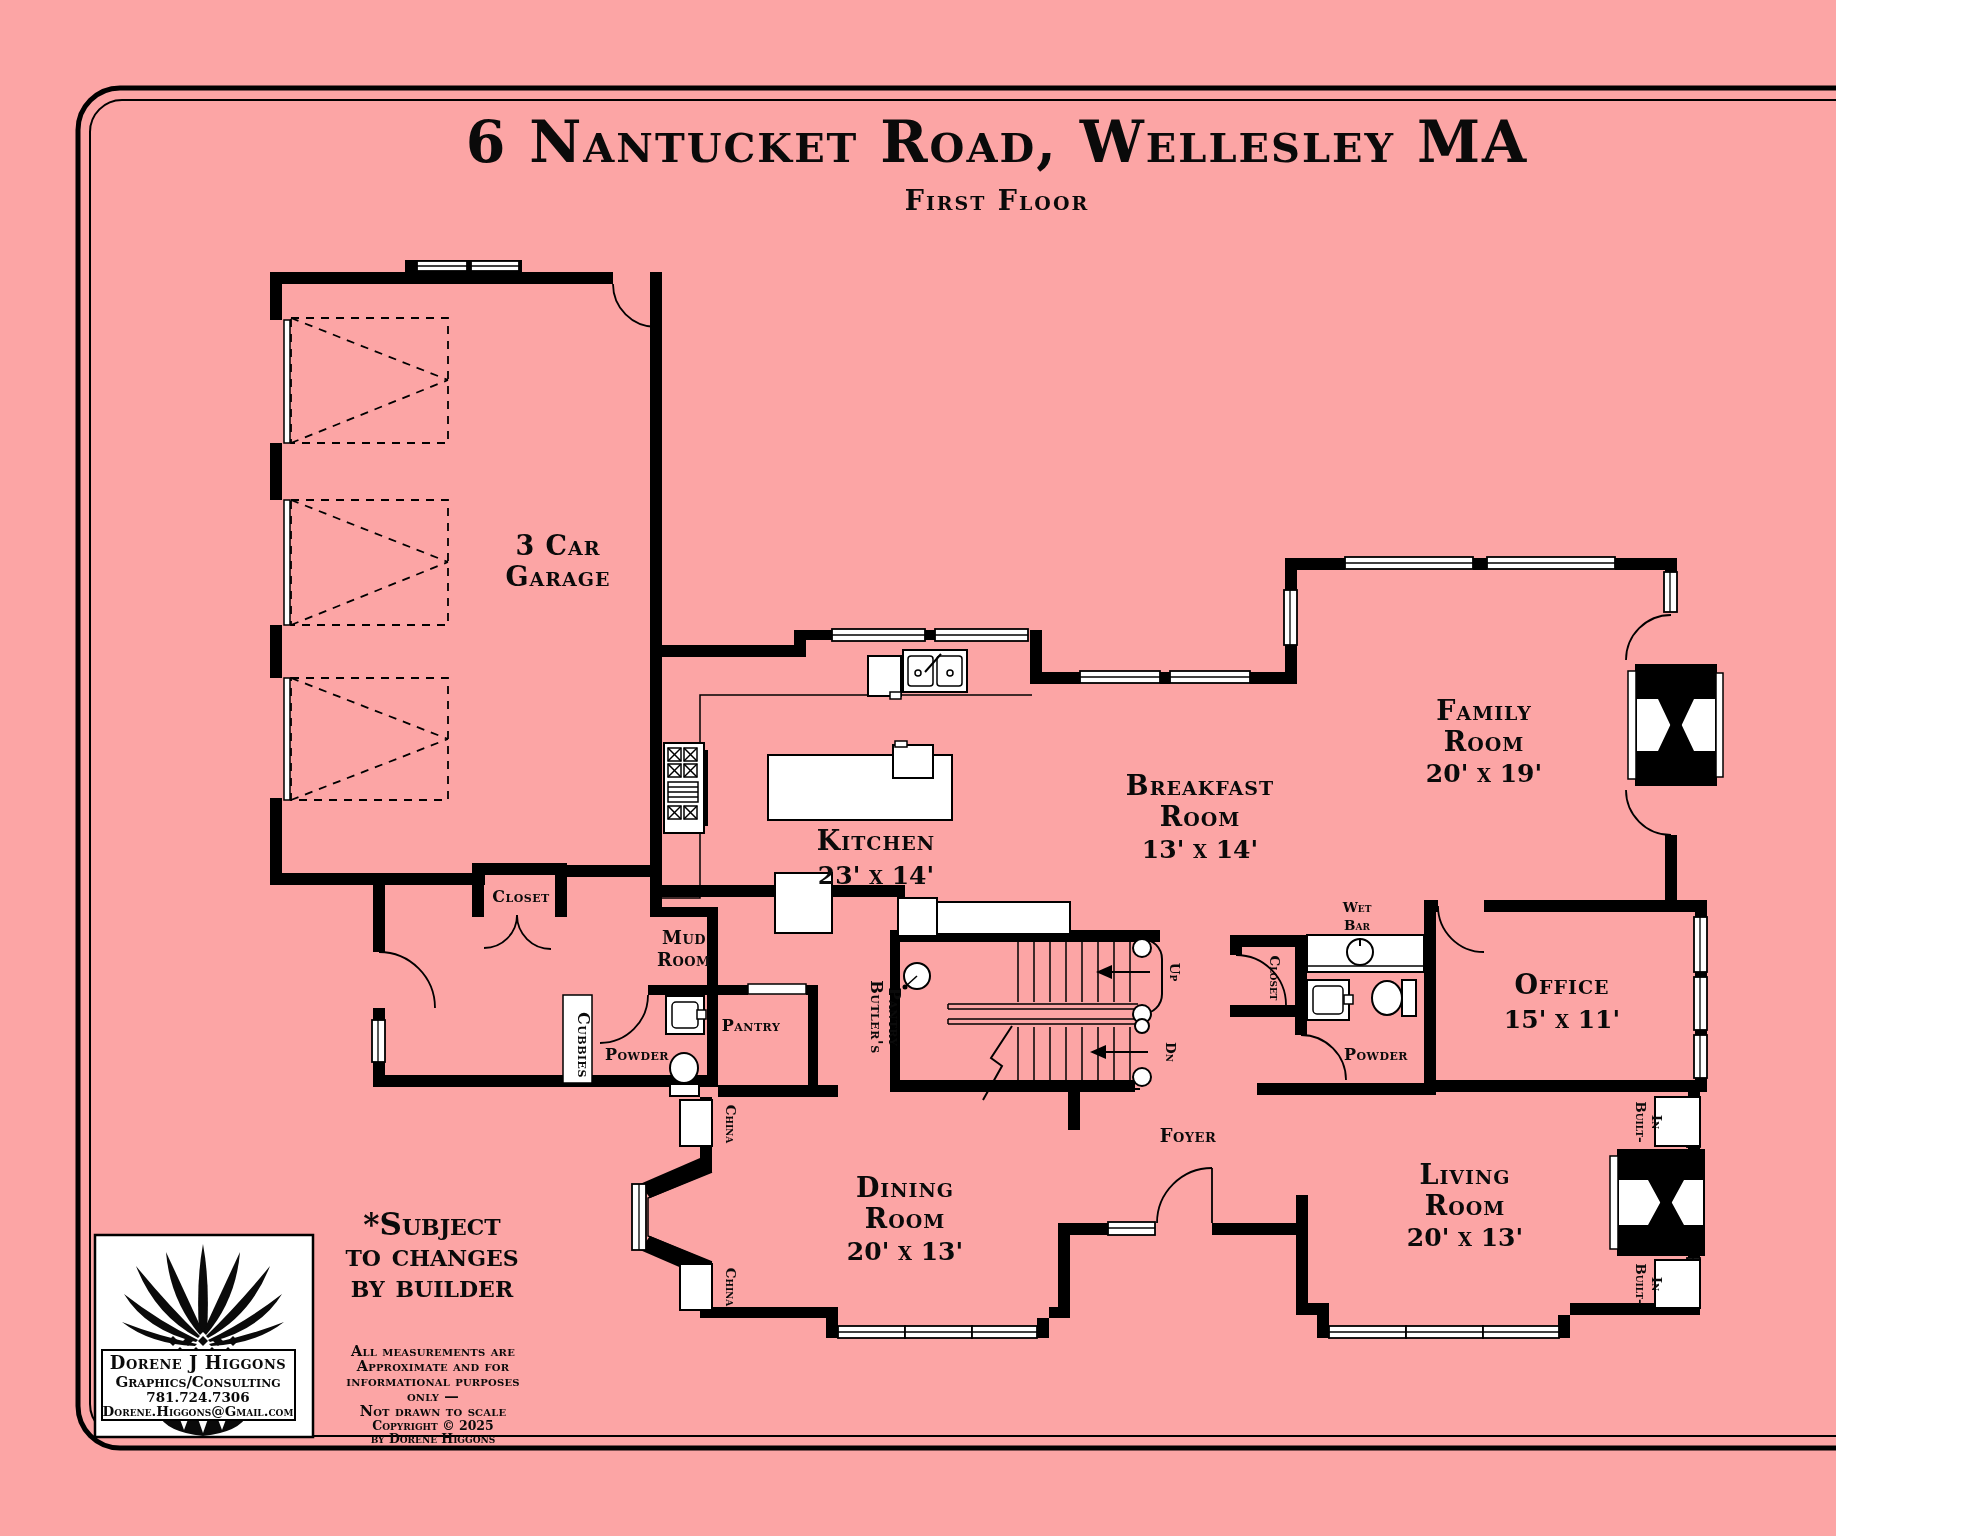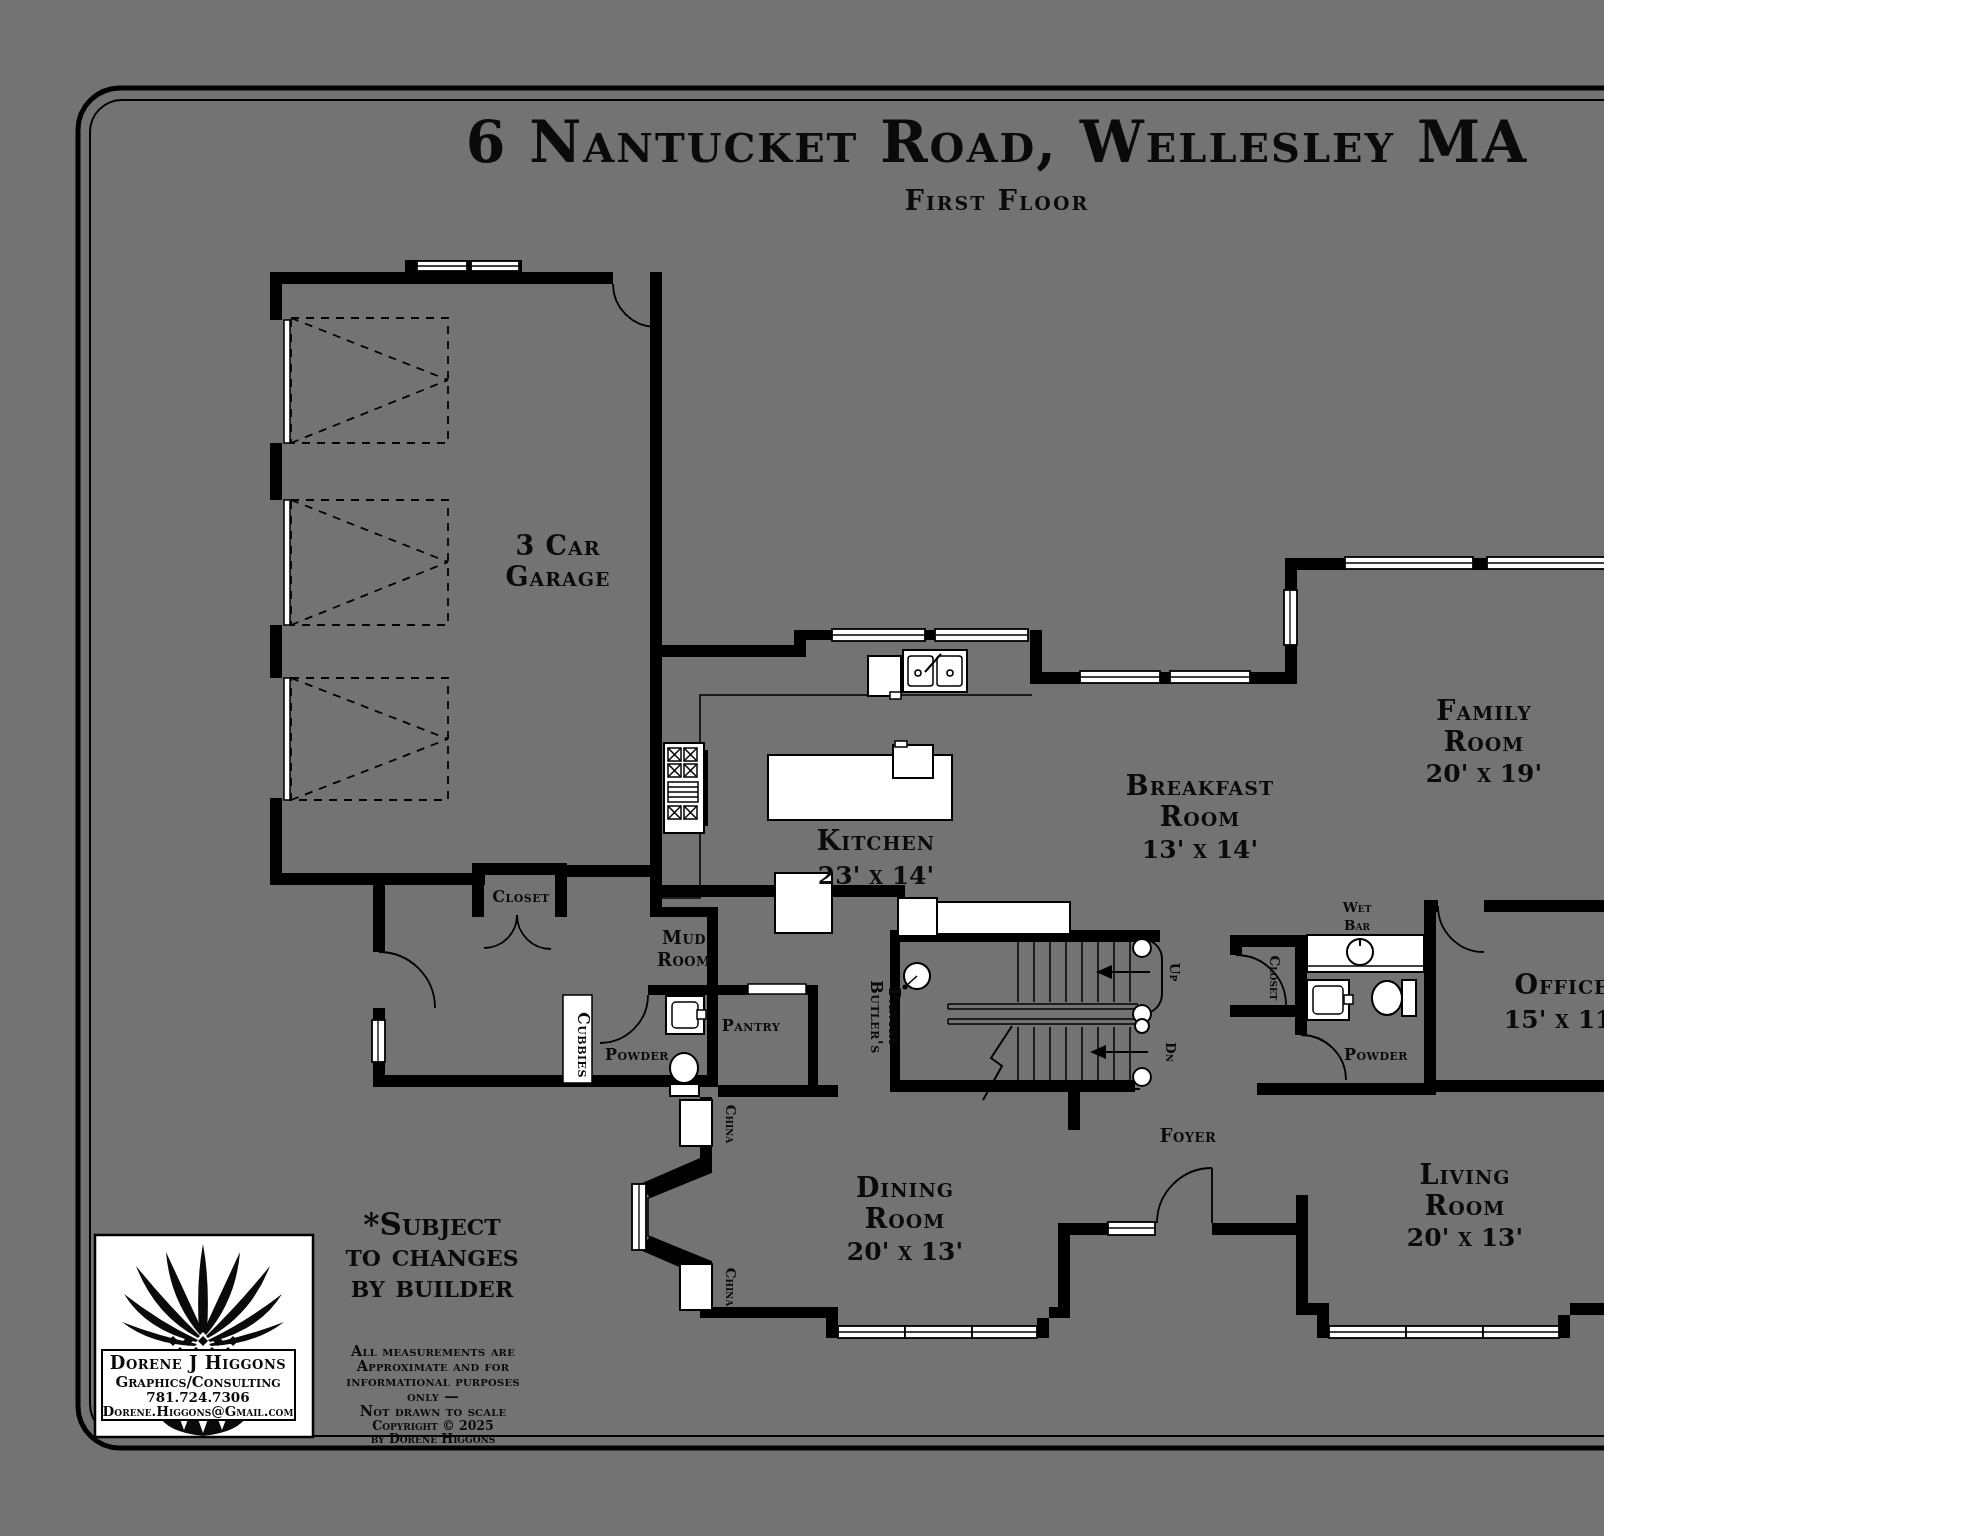"6 Nantucket Road, Wellesley MA" .page { background: #737373 -> #fca5a5; width: 1604px -> 1836px }
